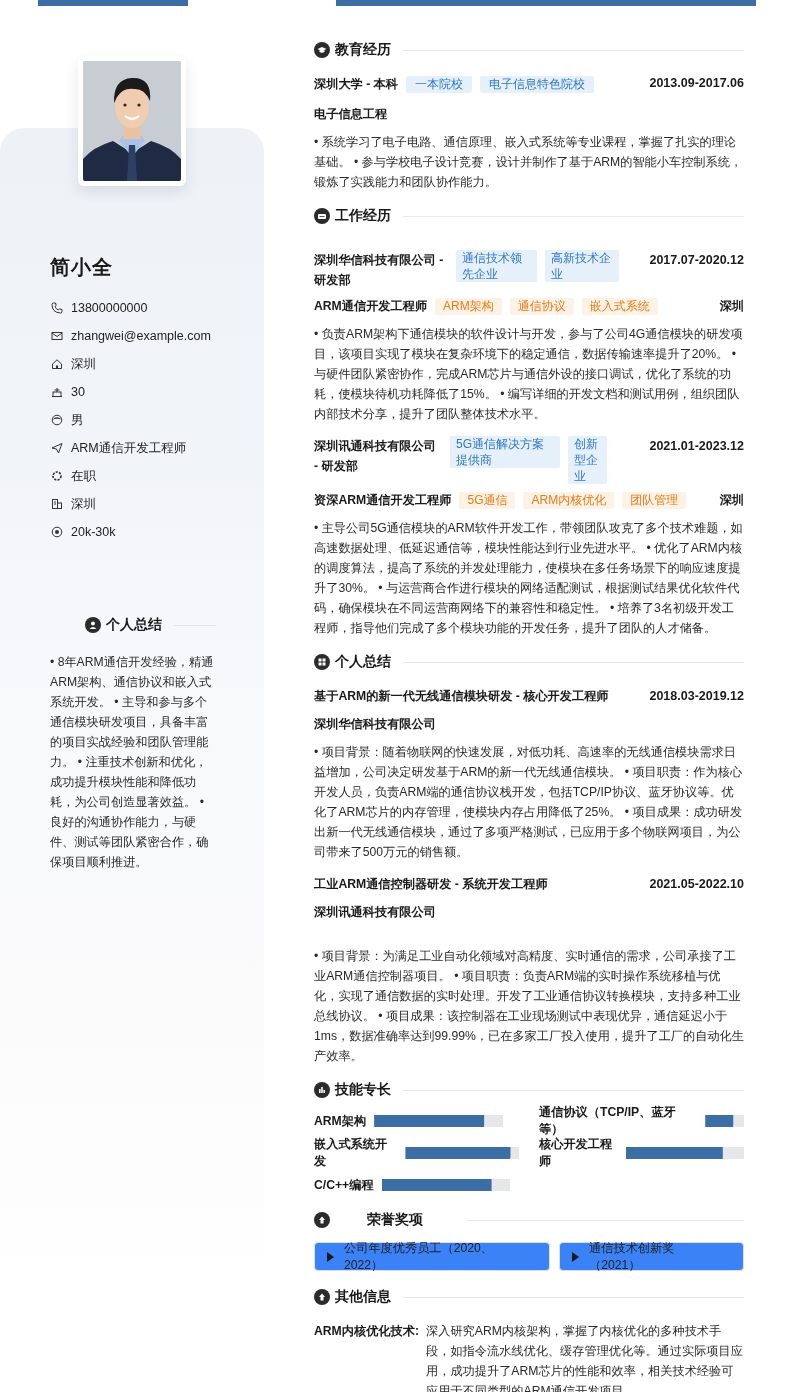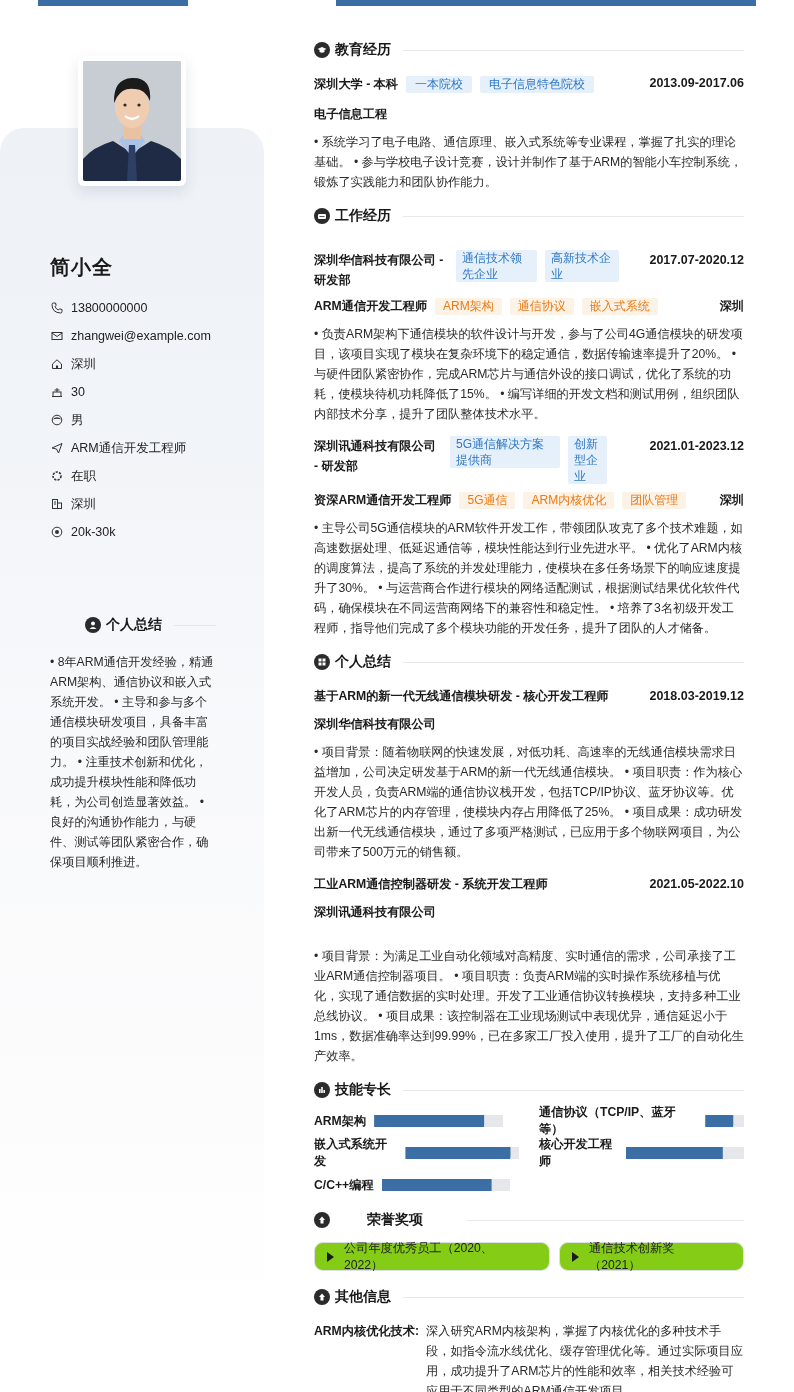"公司年度优秀员工（2020、2022）" .award { background: #84cc16 -> #3b82f6; border-radius: 9px -> 4px }
